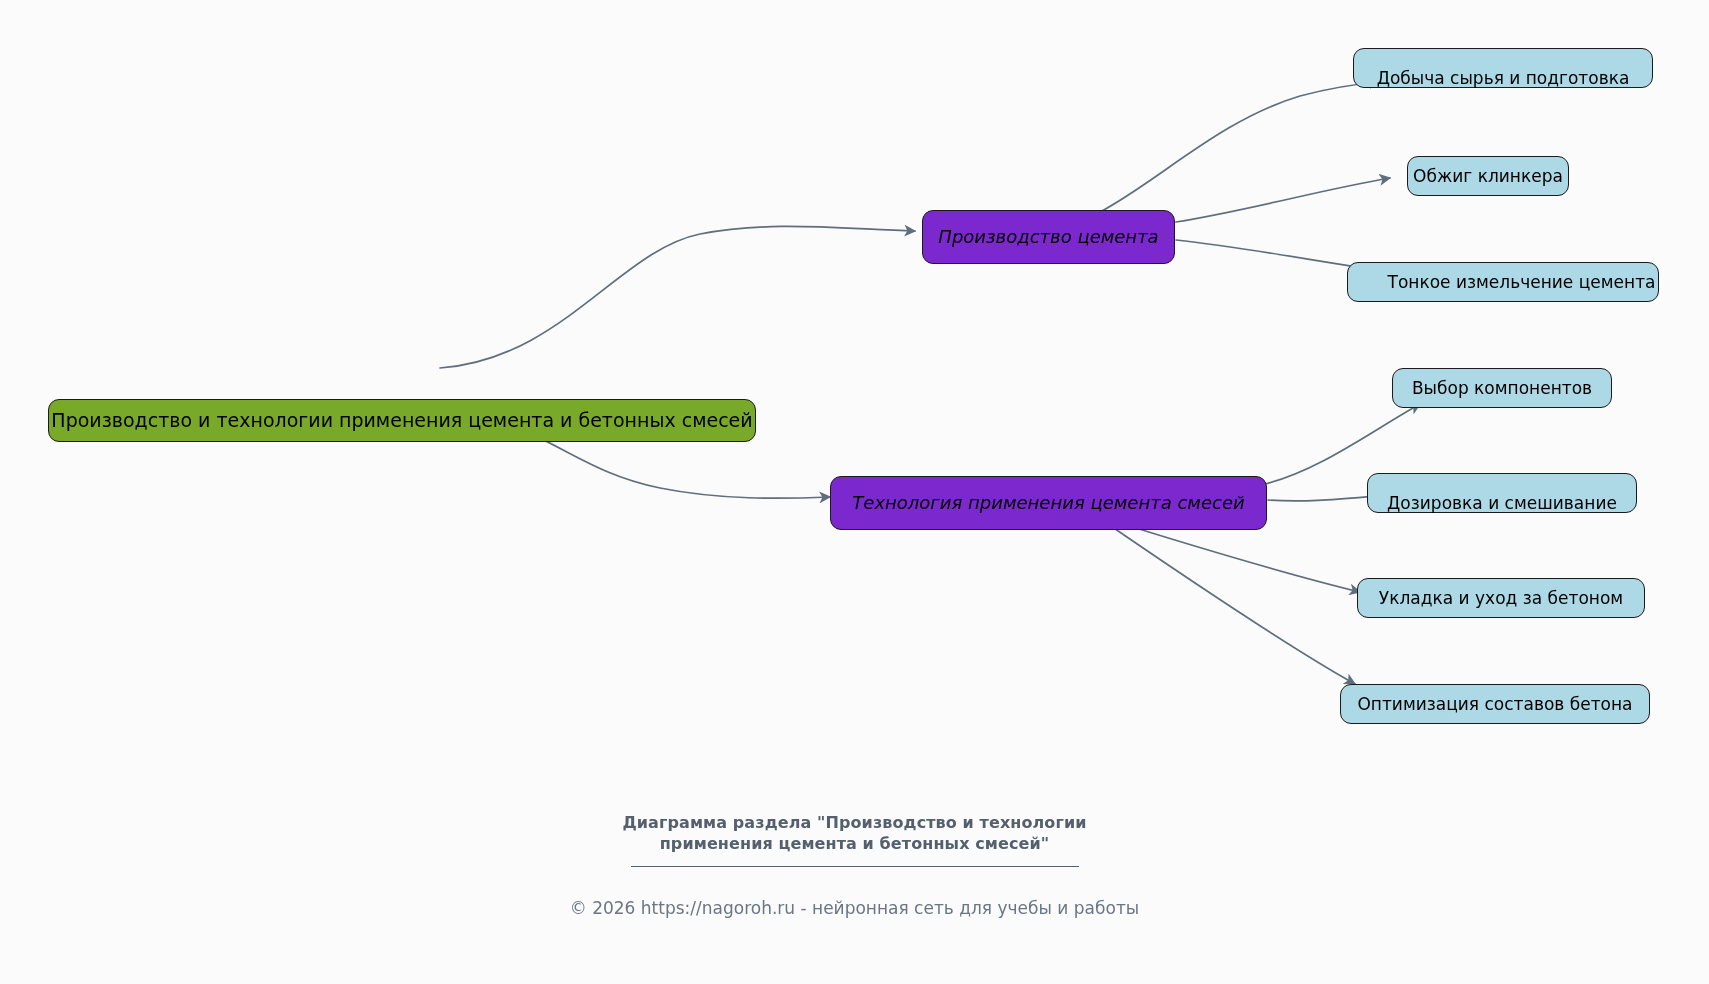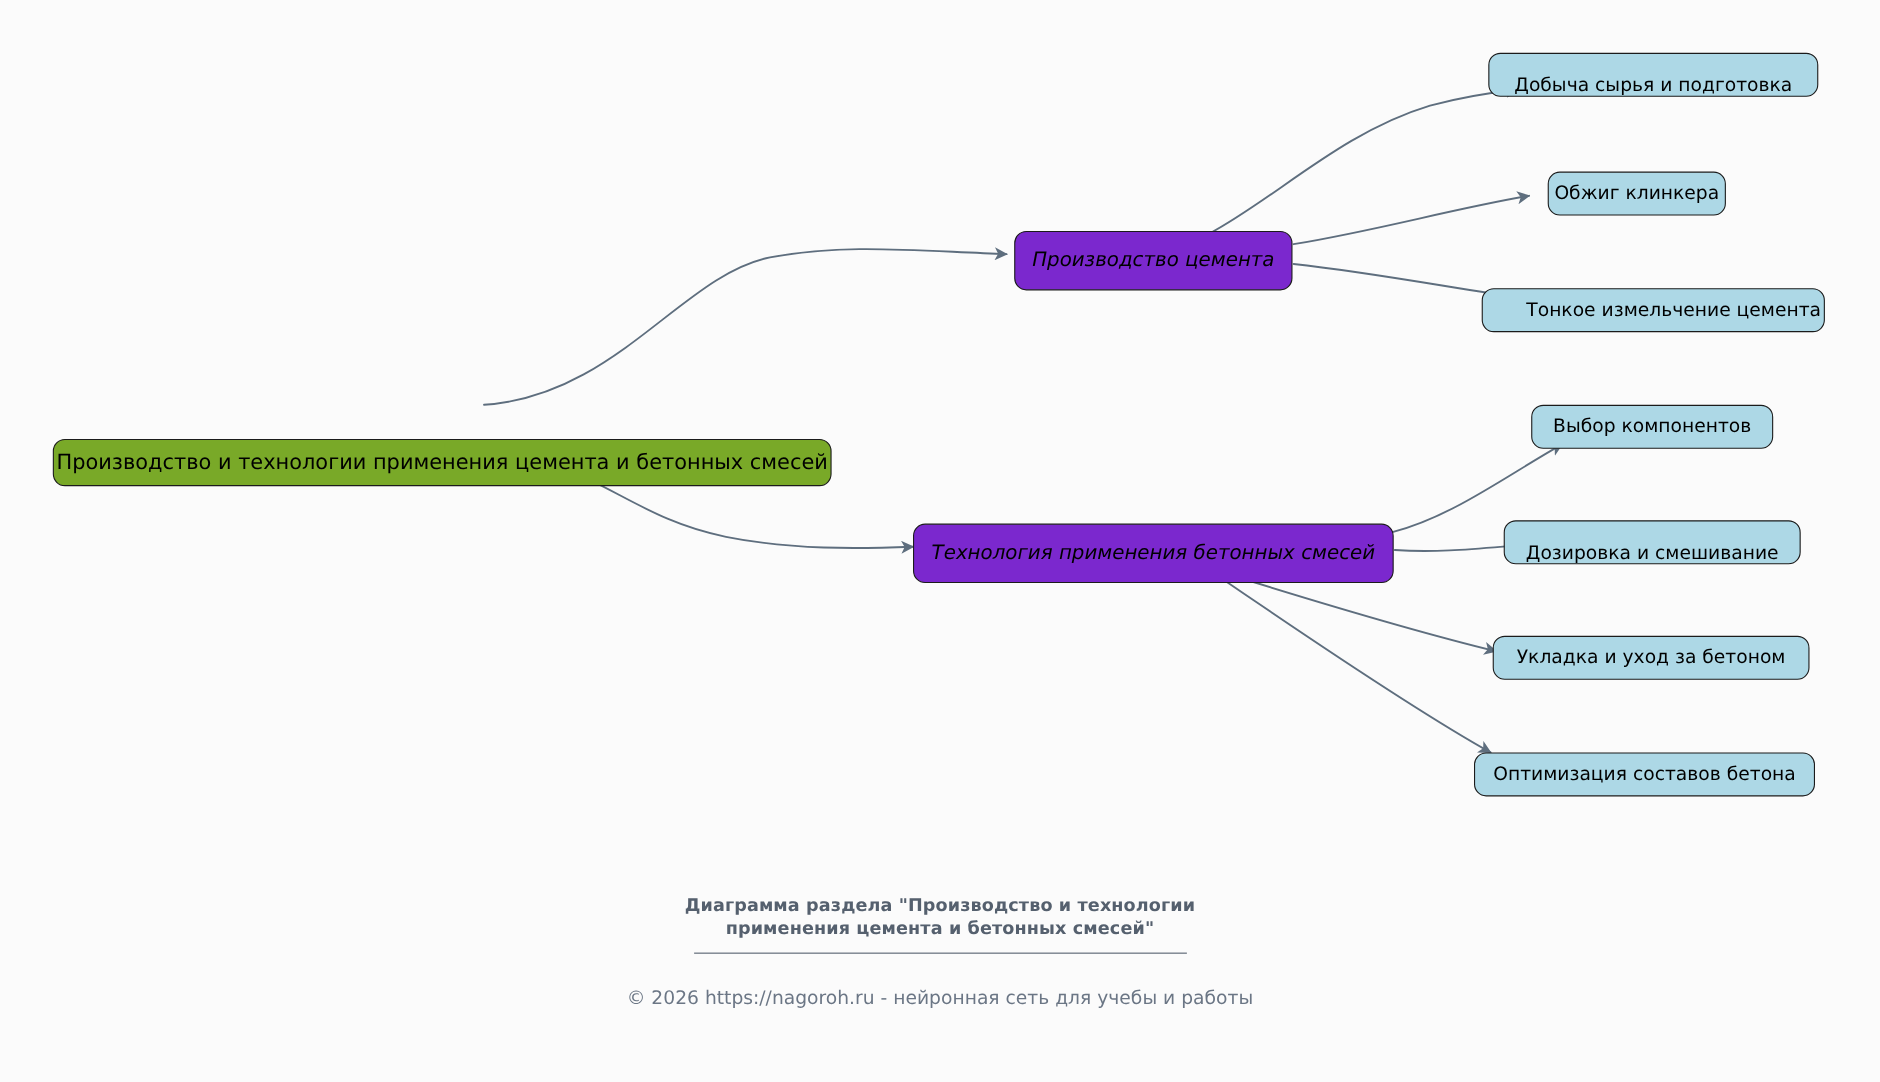"Технология применения бетонных смесей" span.node-label { text: бетонных -> цемента }
